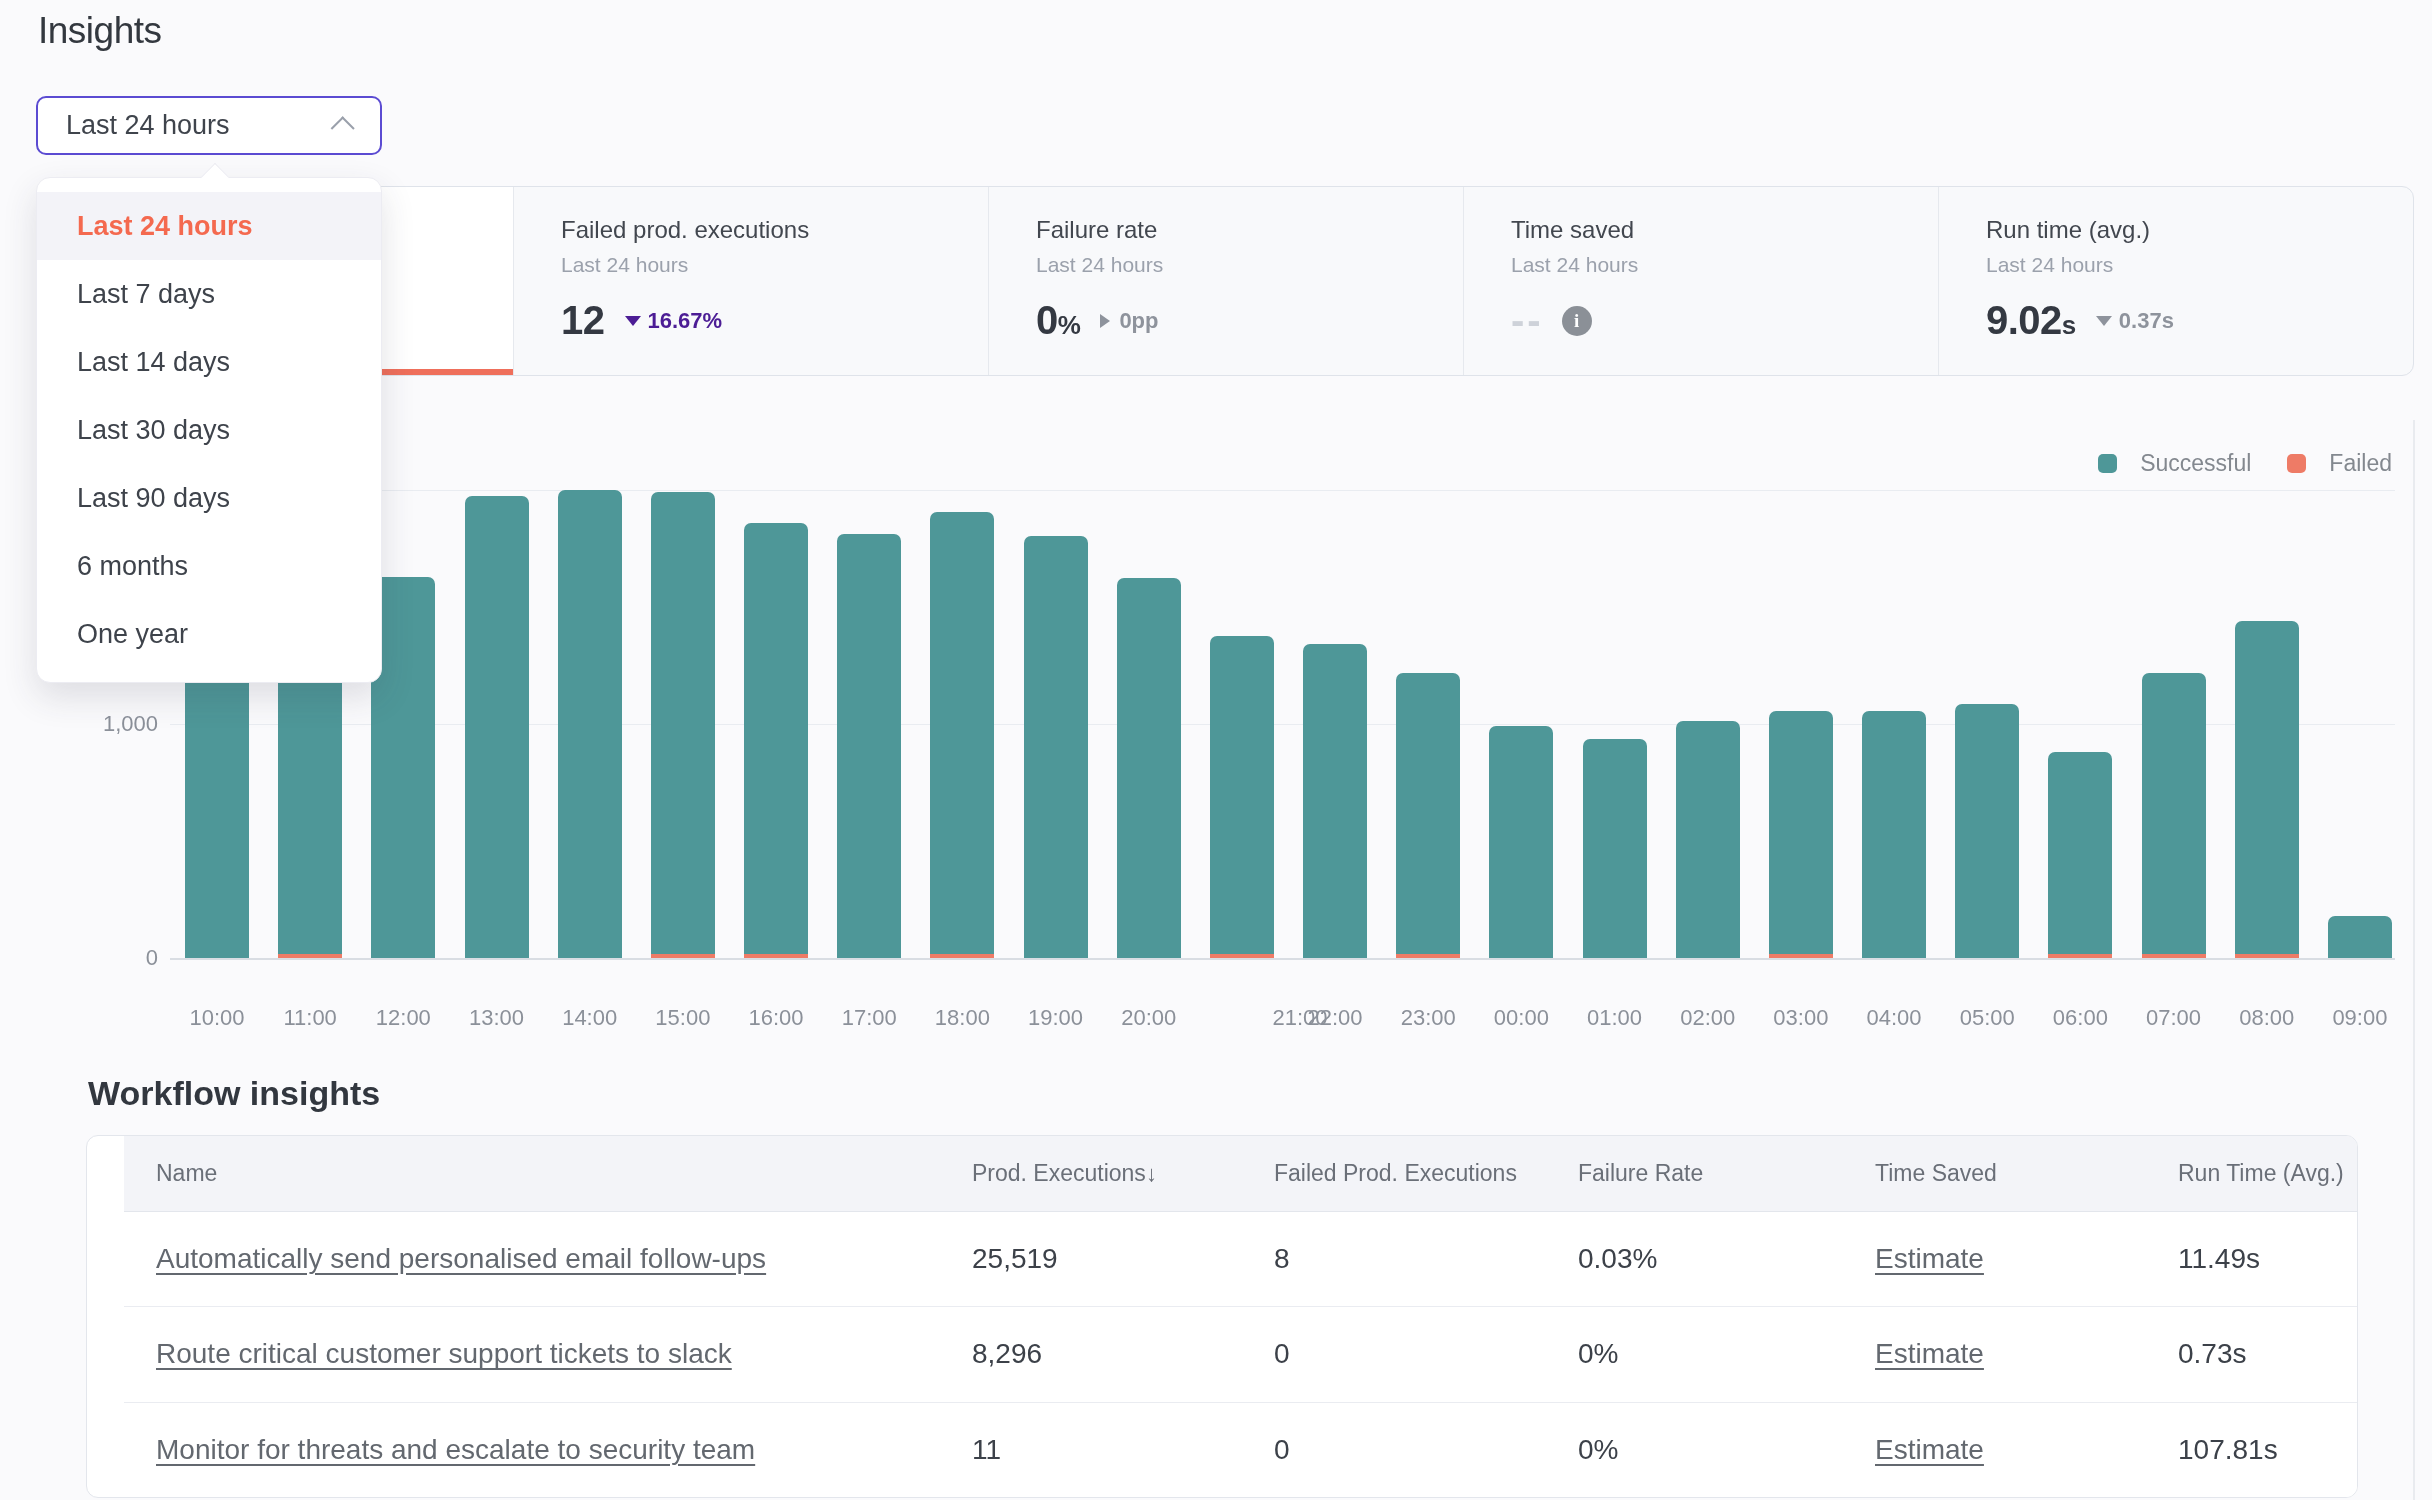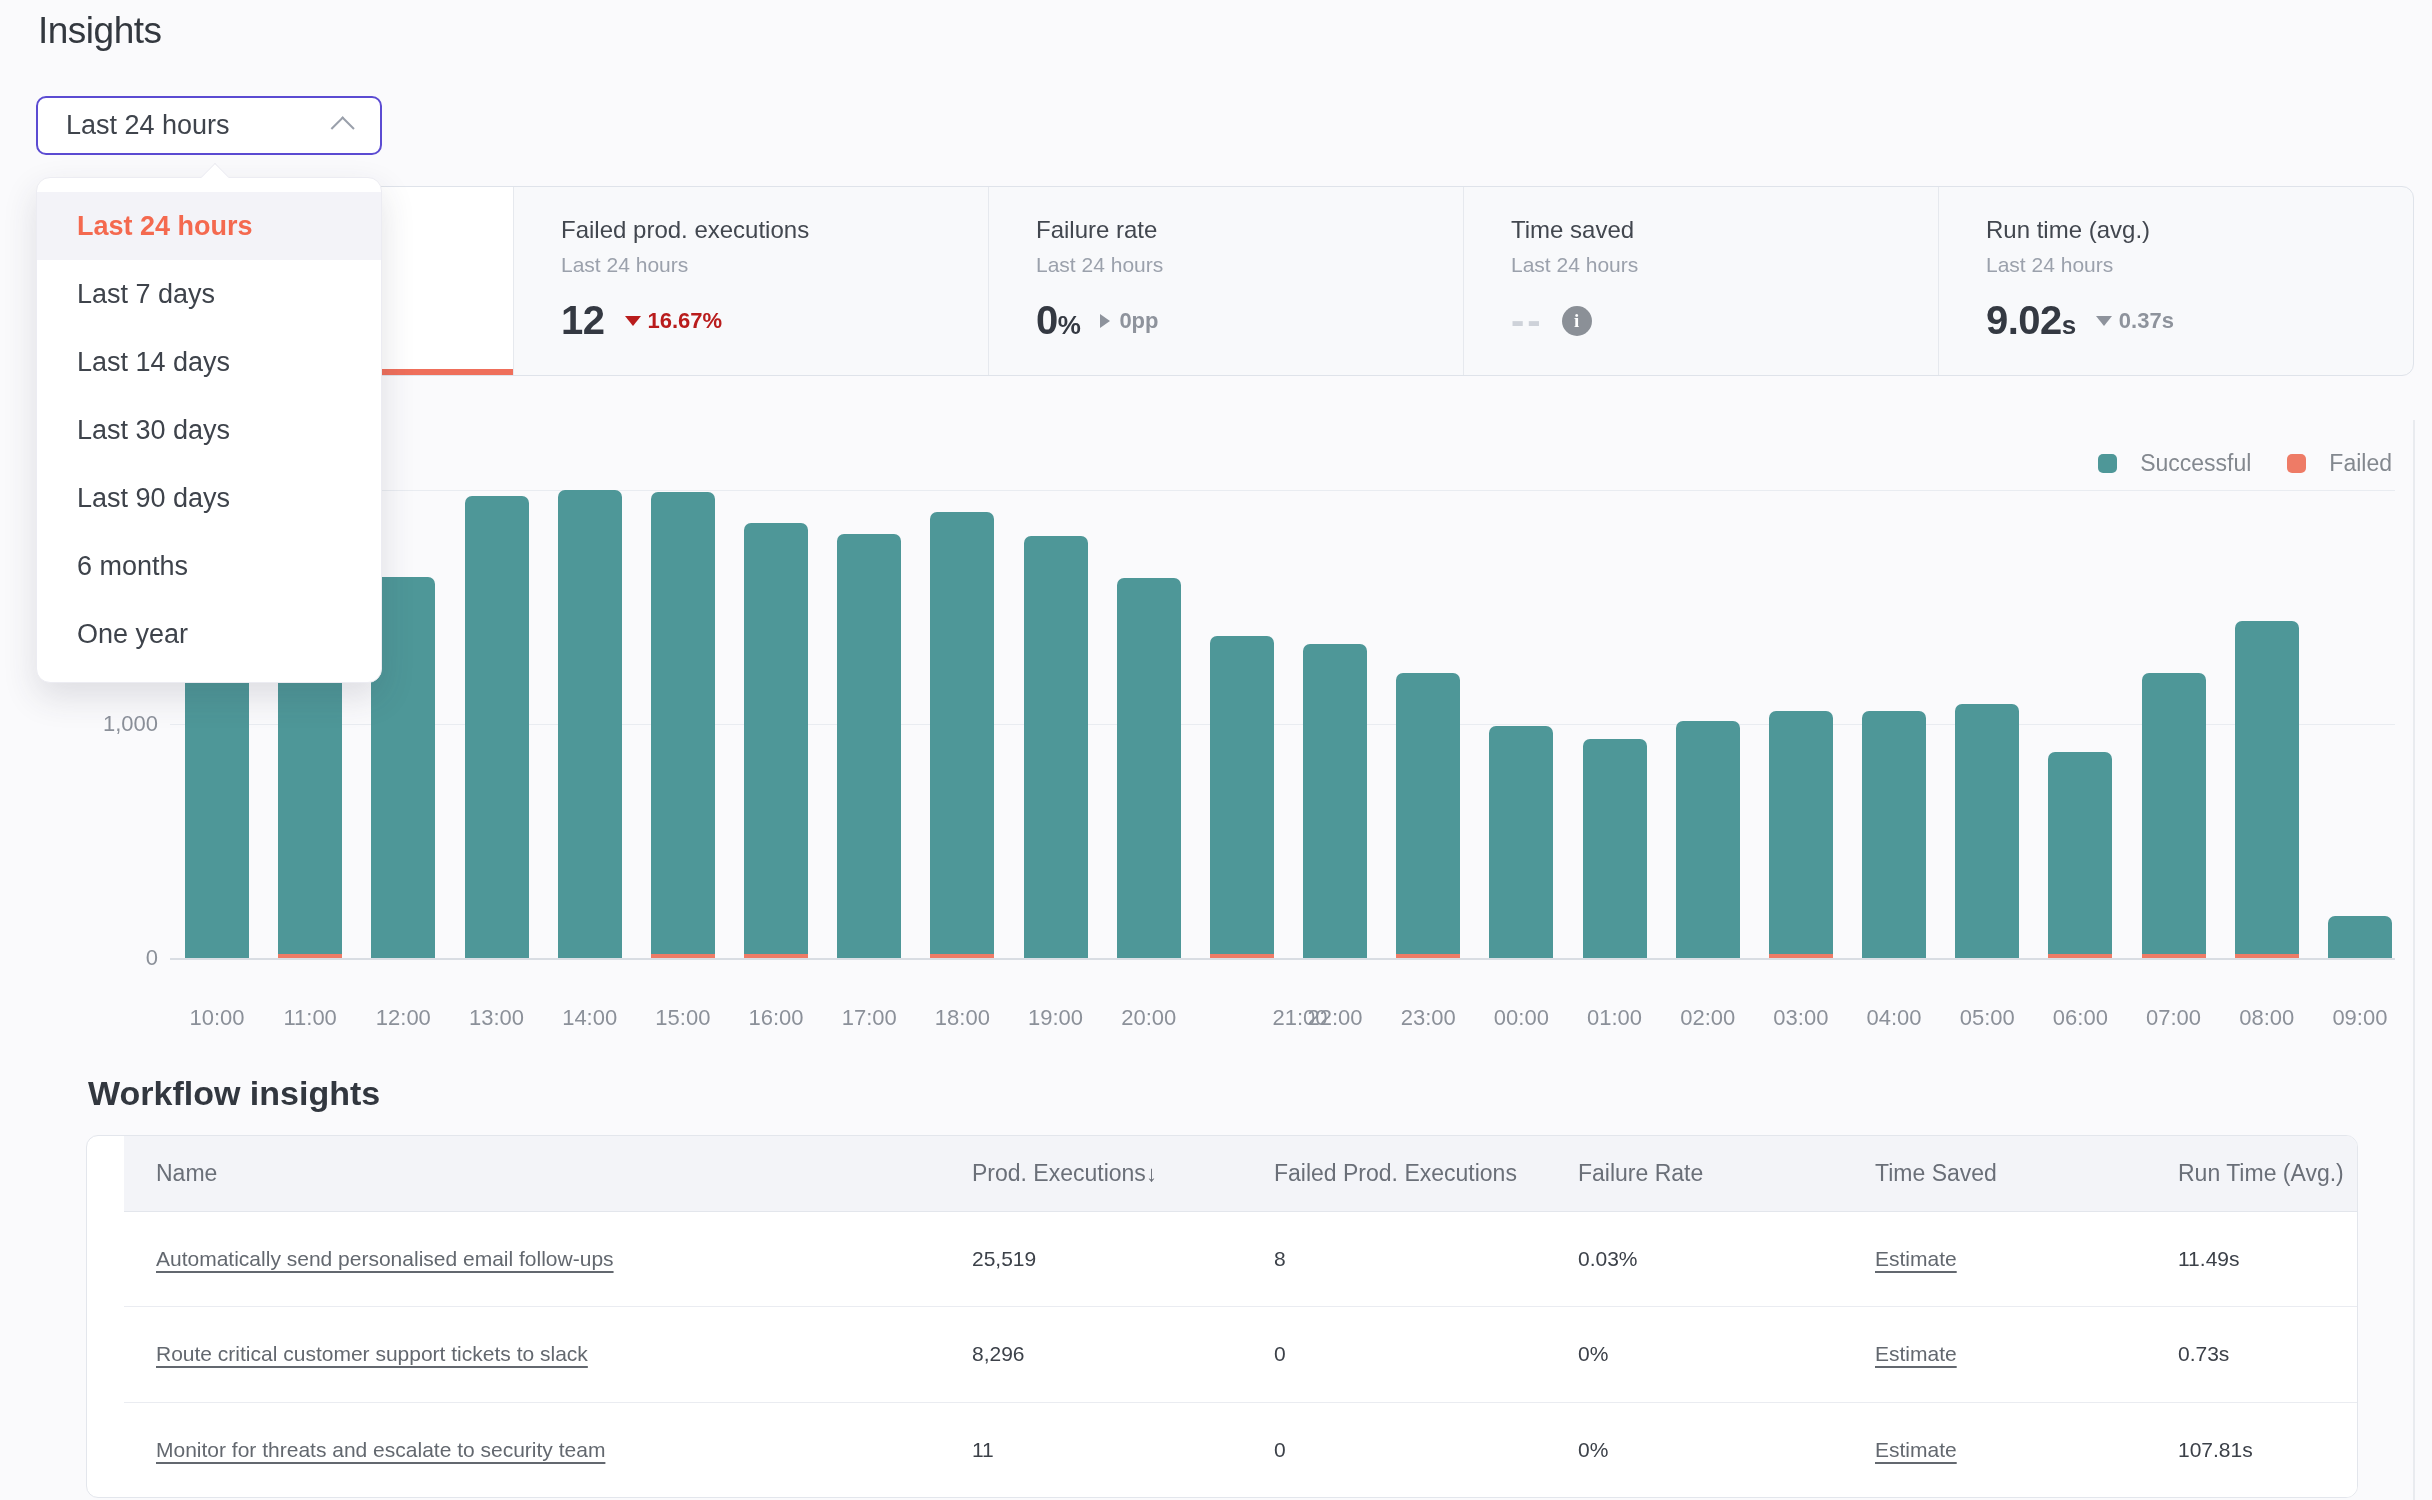"16.67%" .delta.green { color: #b91c1c -> #4c1d95 }
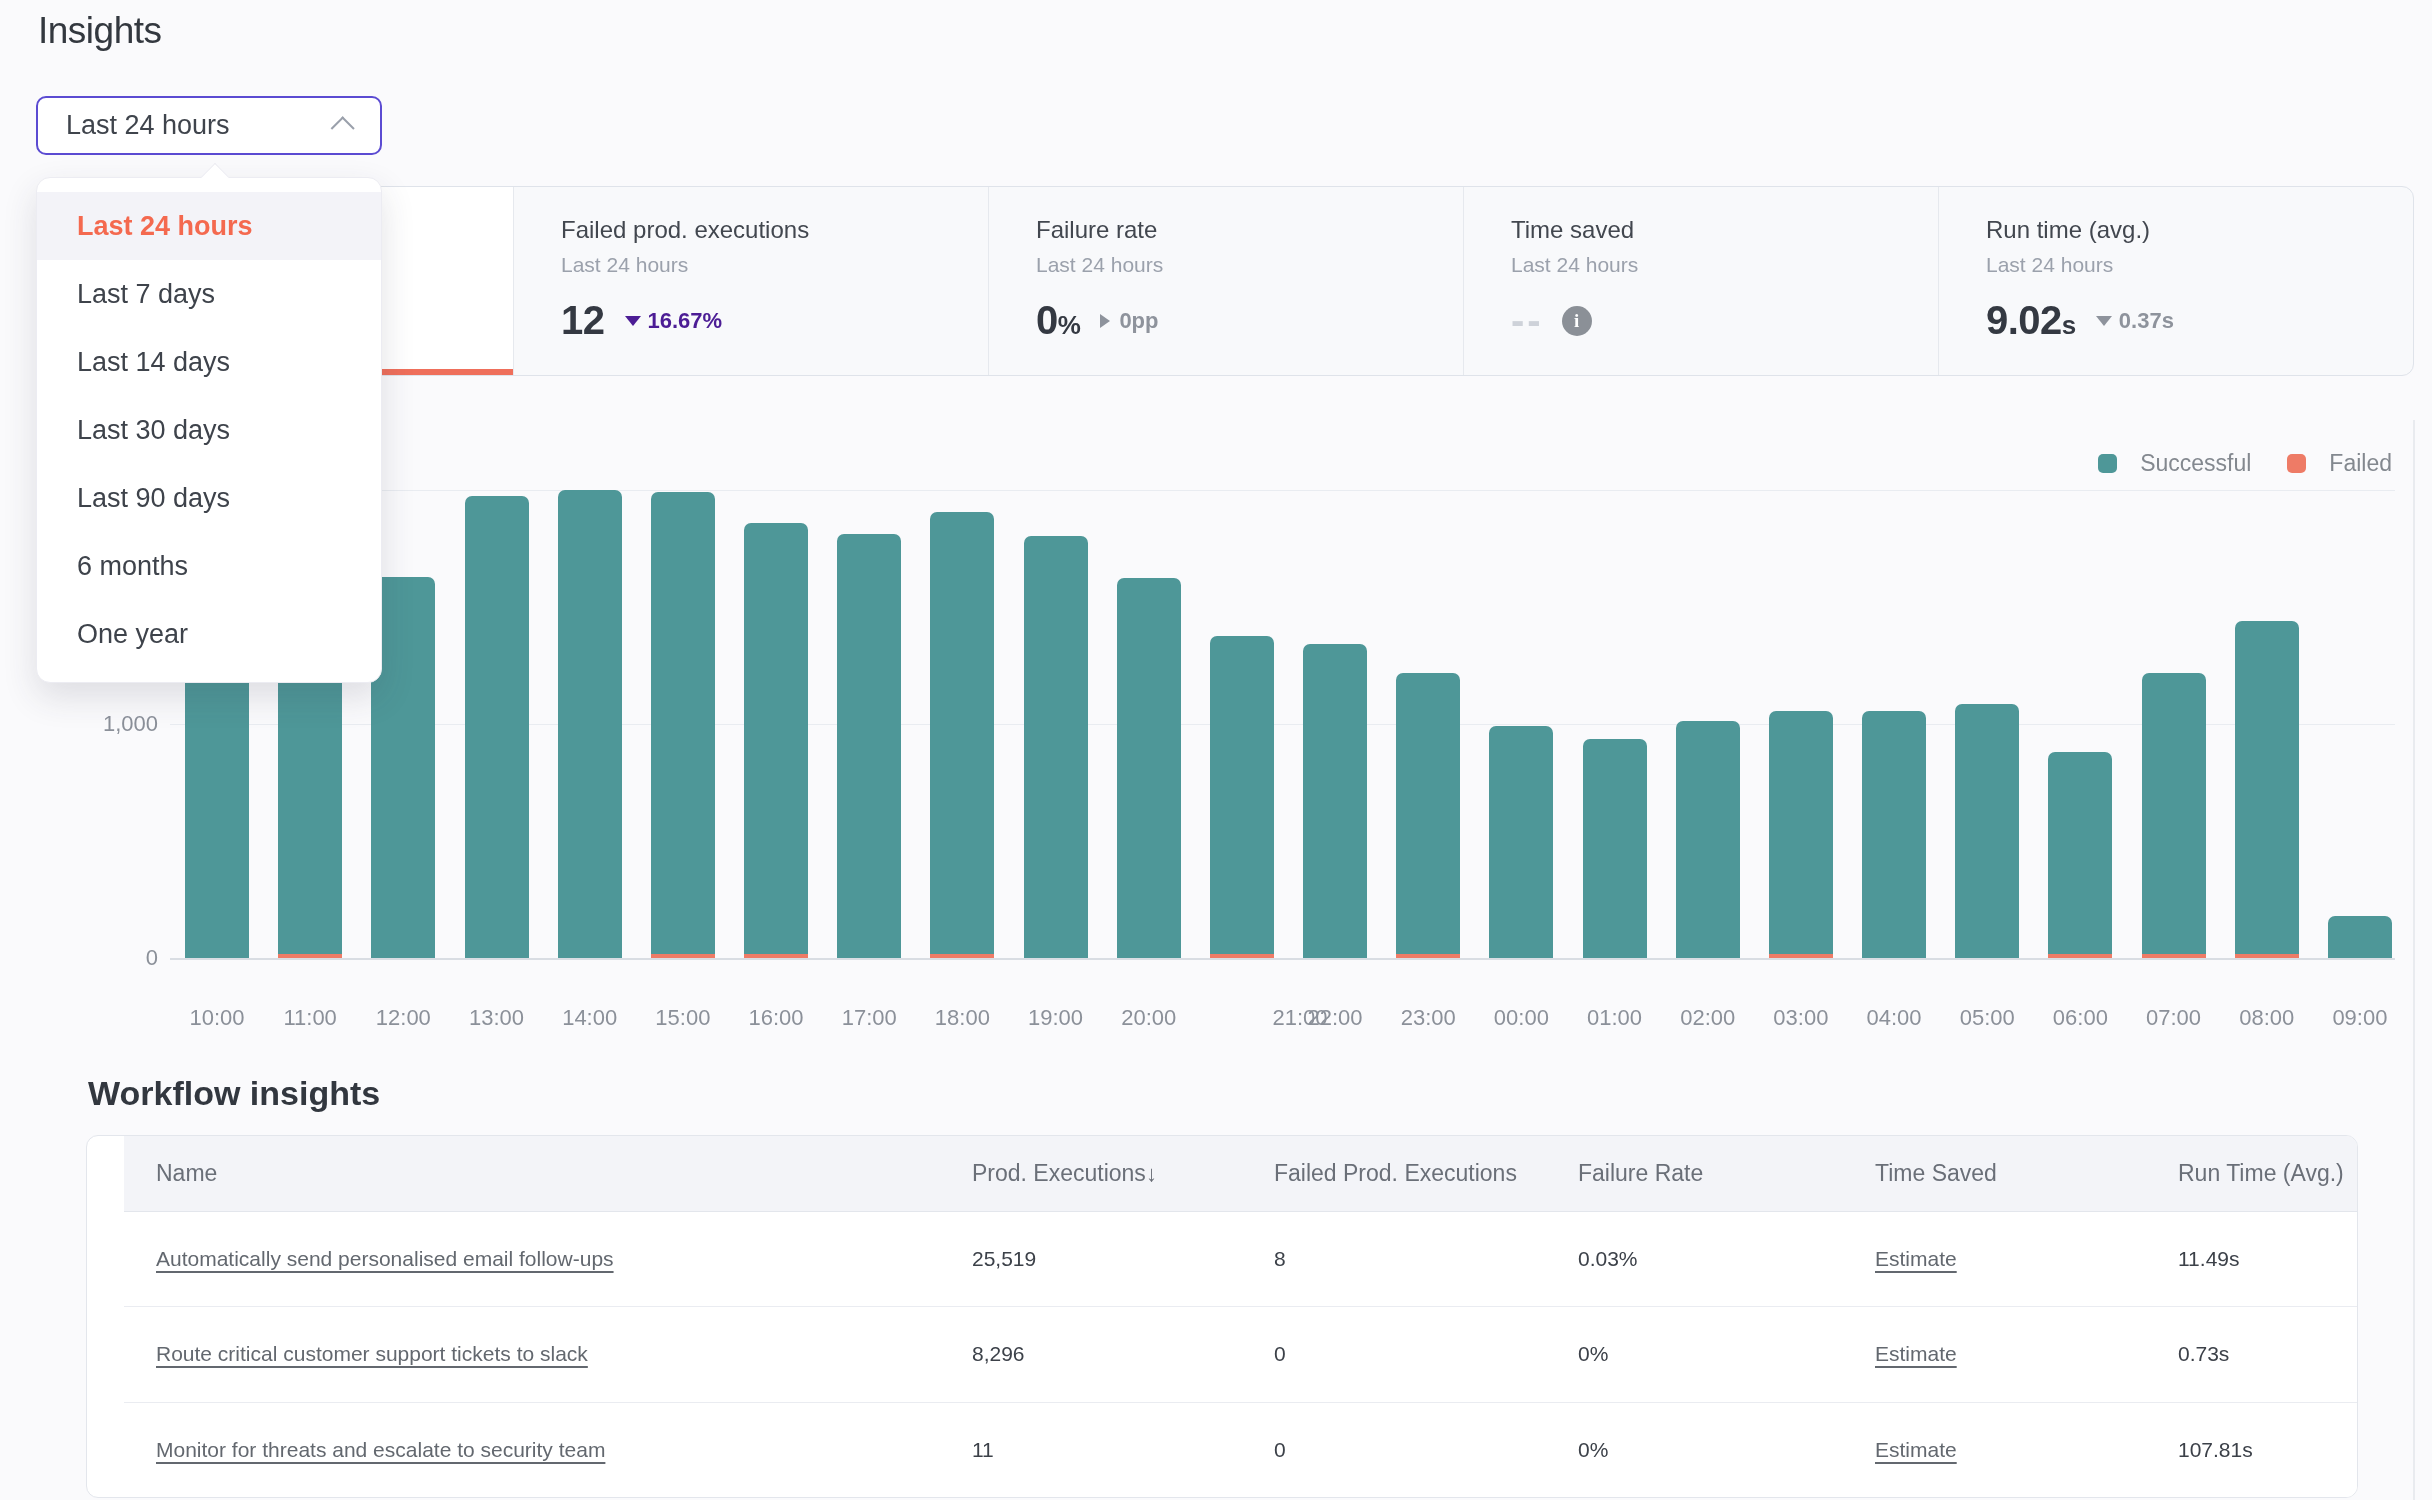"Automatically send personalised email" .t-row .cell { font-size: 21px -> 28px }
